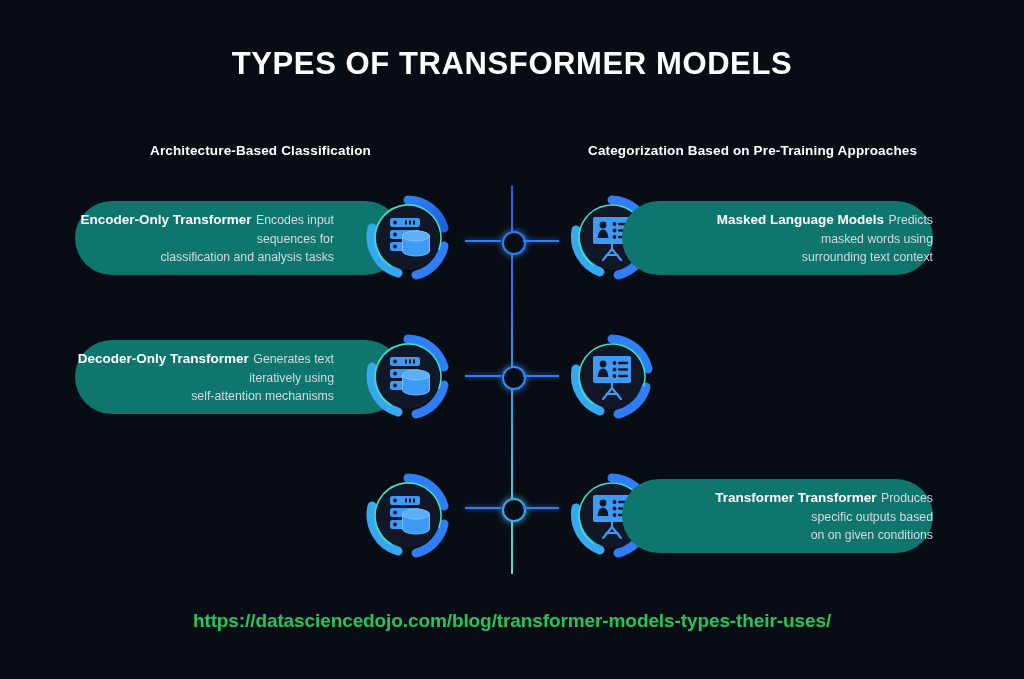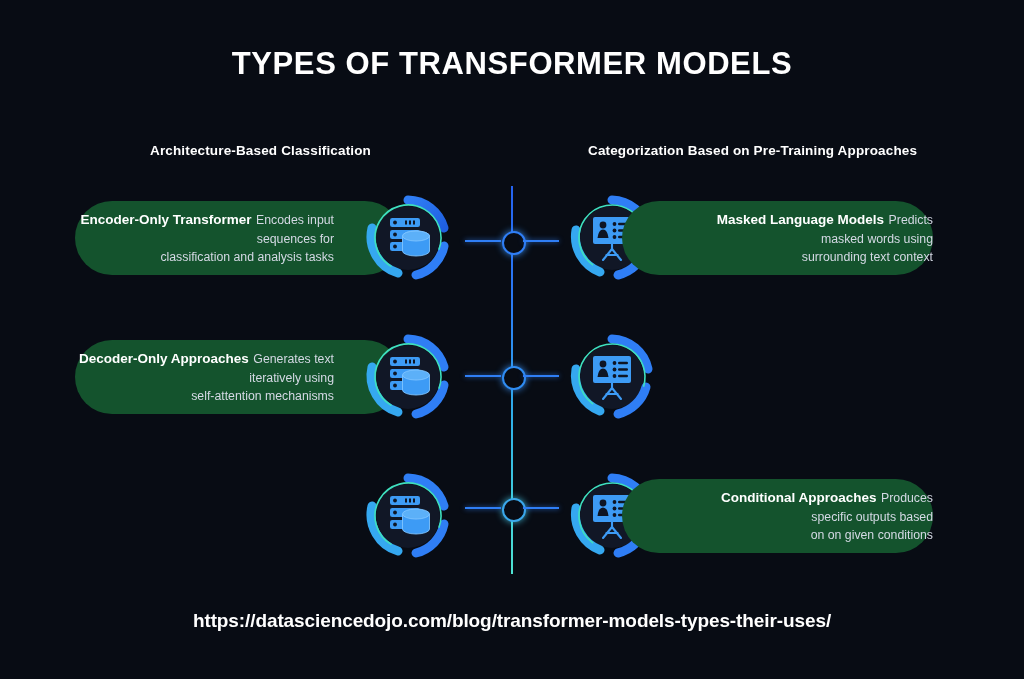"Encoder-Only Transformer Encodes input" .card { background: #14532d -> #0f766e }
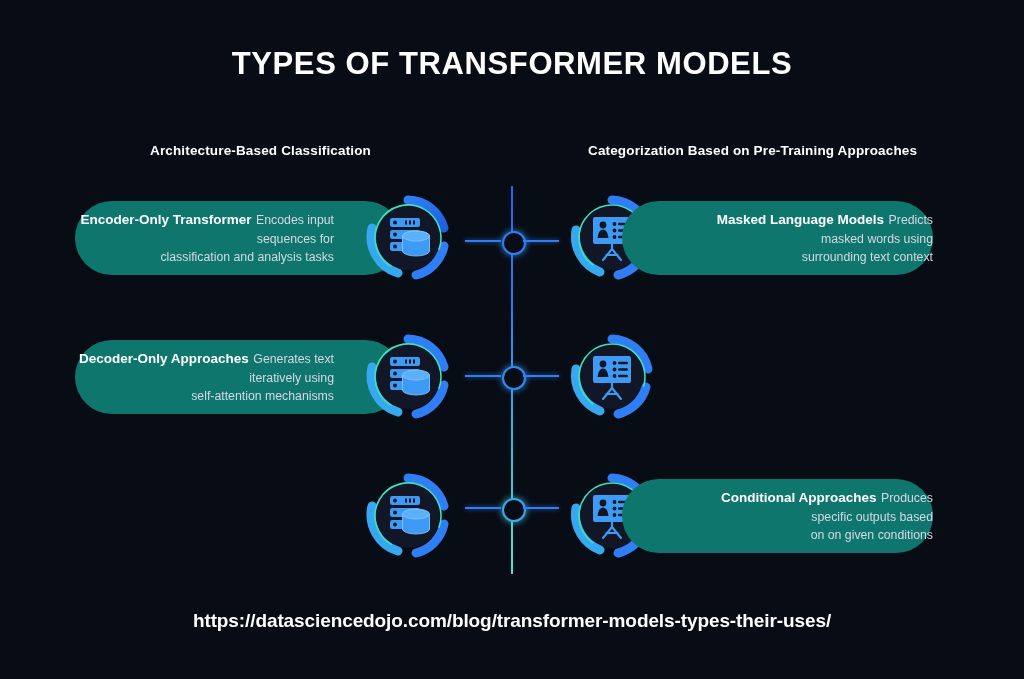"Decoder-Only Approaches" span.card-title { text: Approaches -> Transformer }
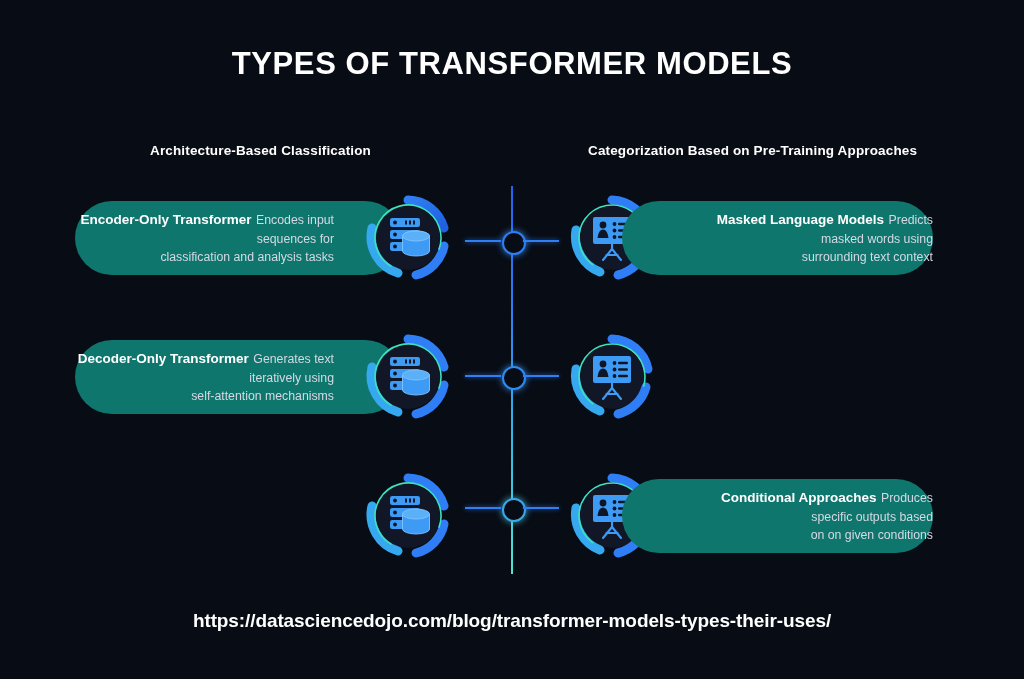"Conditional Approaches" span.card-title { text: Conditional Approaches -> Transformer Transformer }
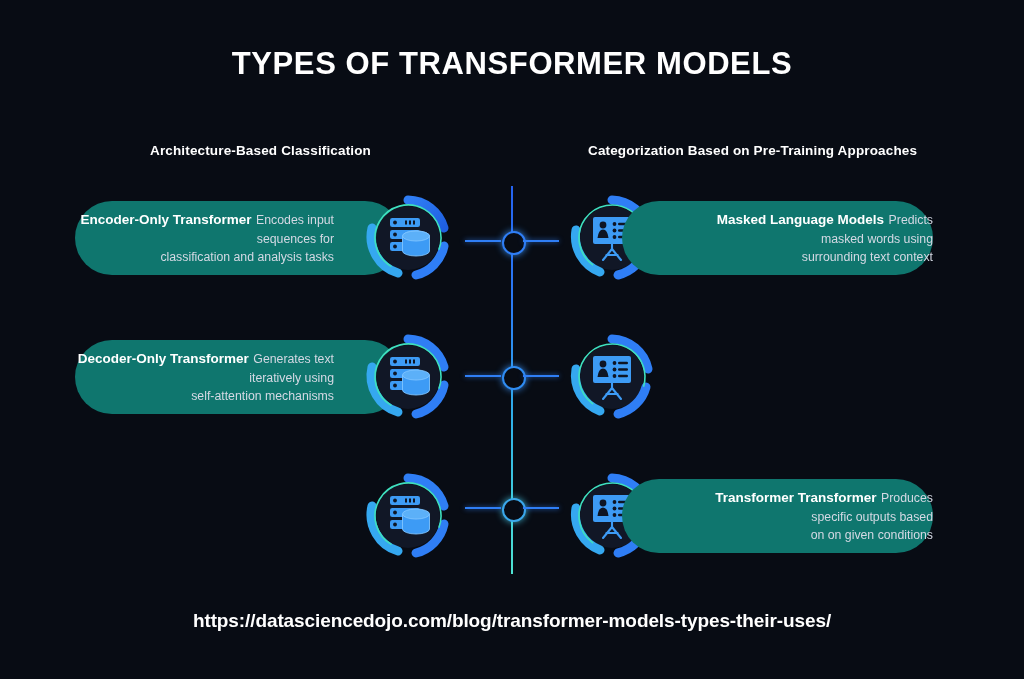"https://datasciencedojo.com/blog/transfo" .footer-url { color: #ffffff -> #22c55e }
